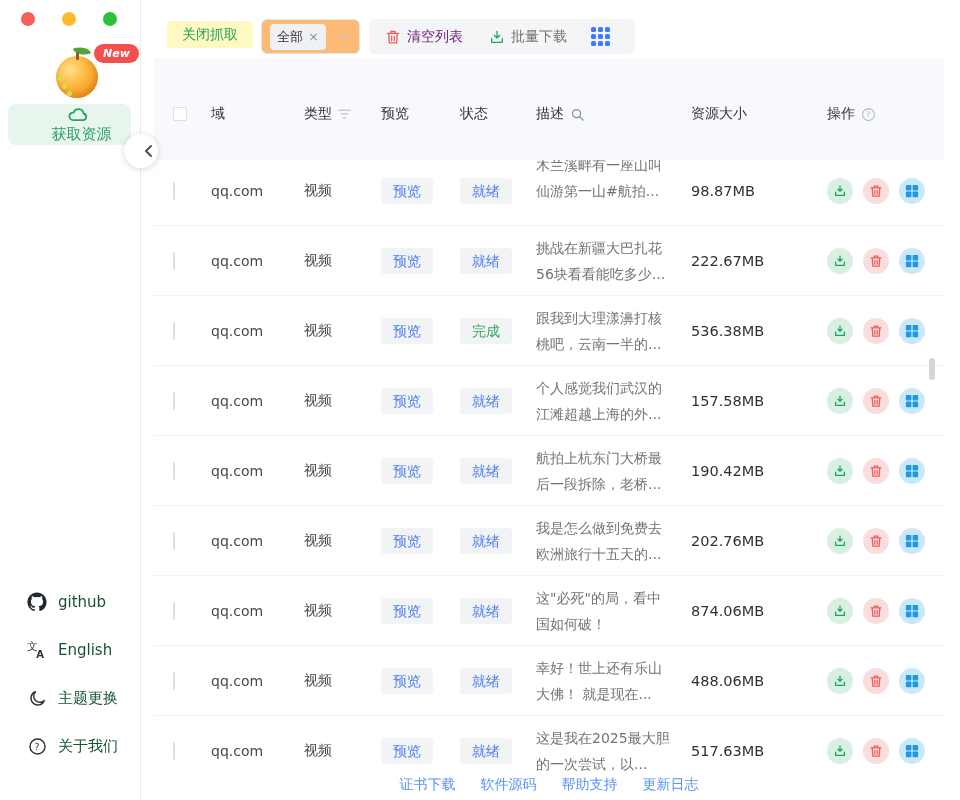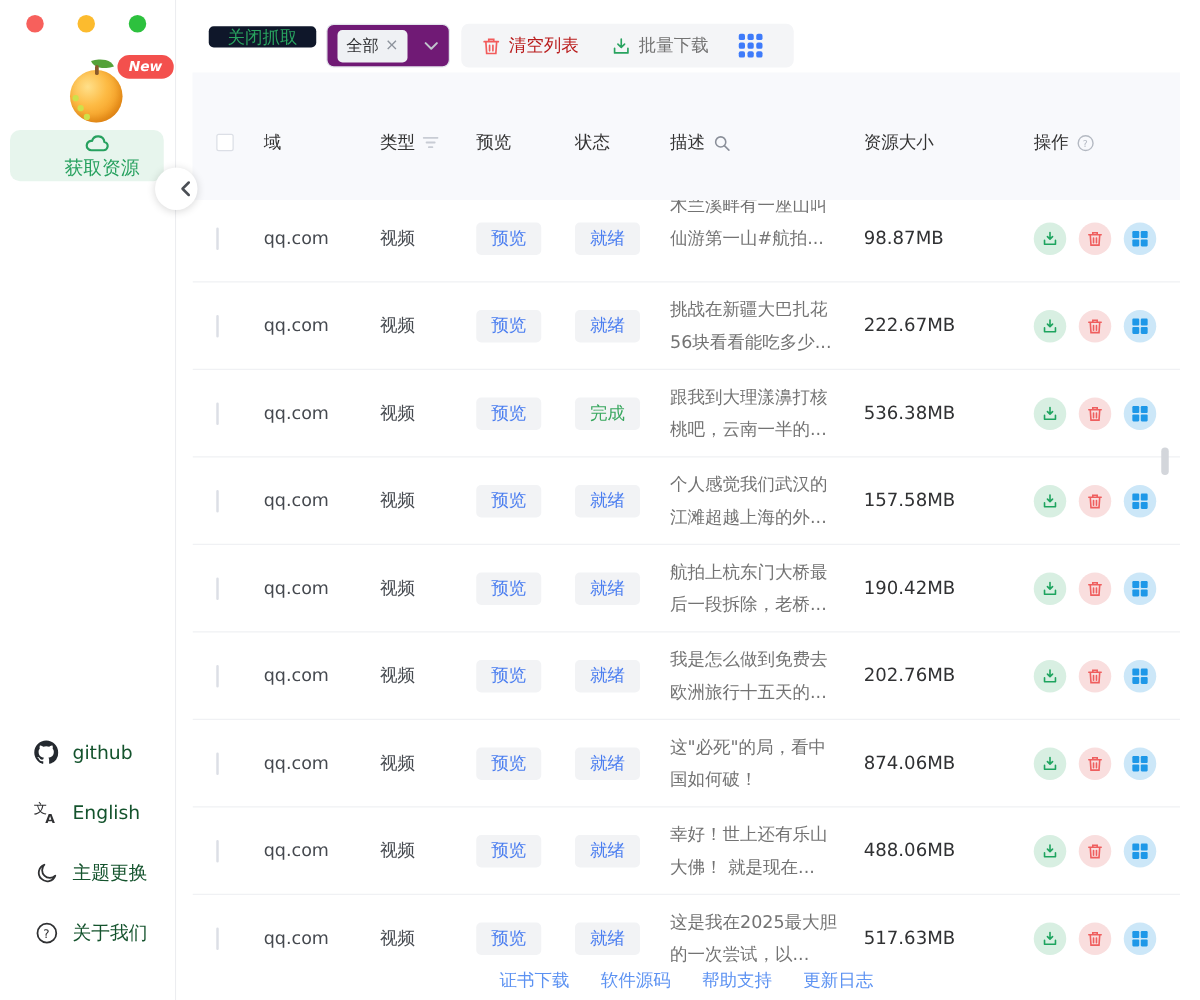"关闭抓取" .btn-capture { background: #0f172a -> #fef9c3; height: 17px -> 27px }
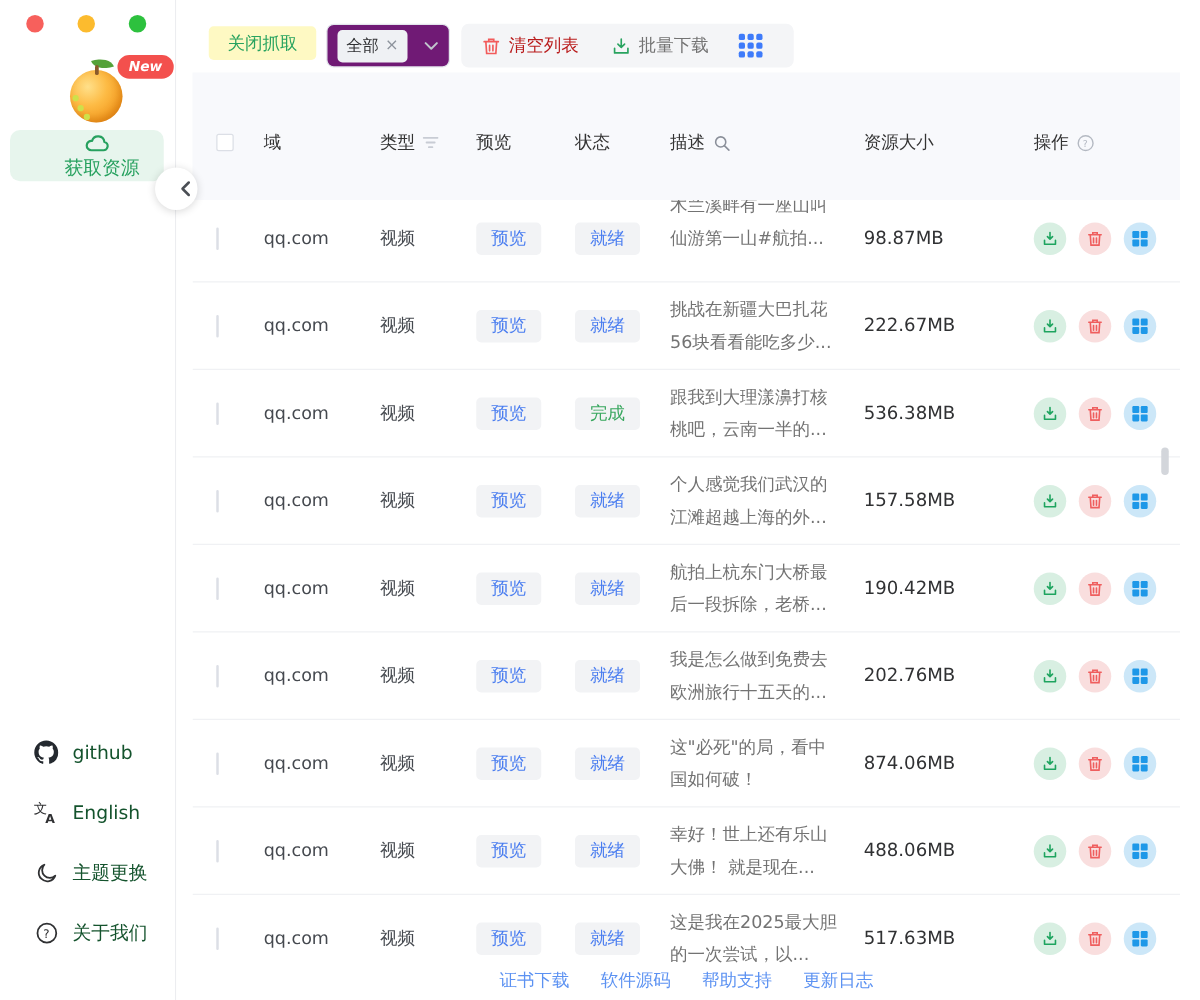"全部" .dropdown { background: #701a75 -> #fdba74 }
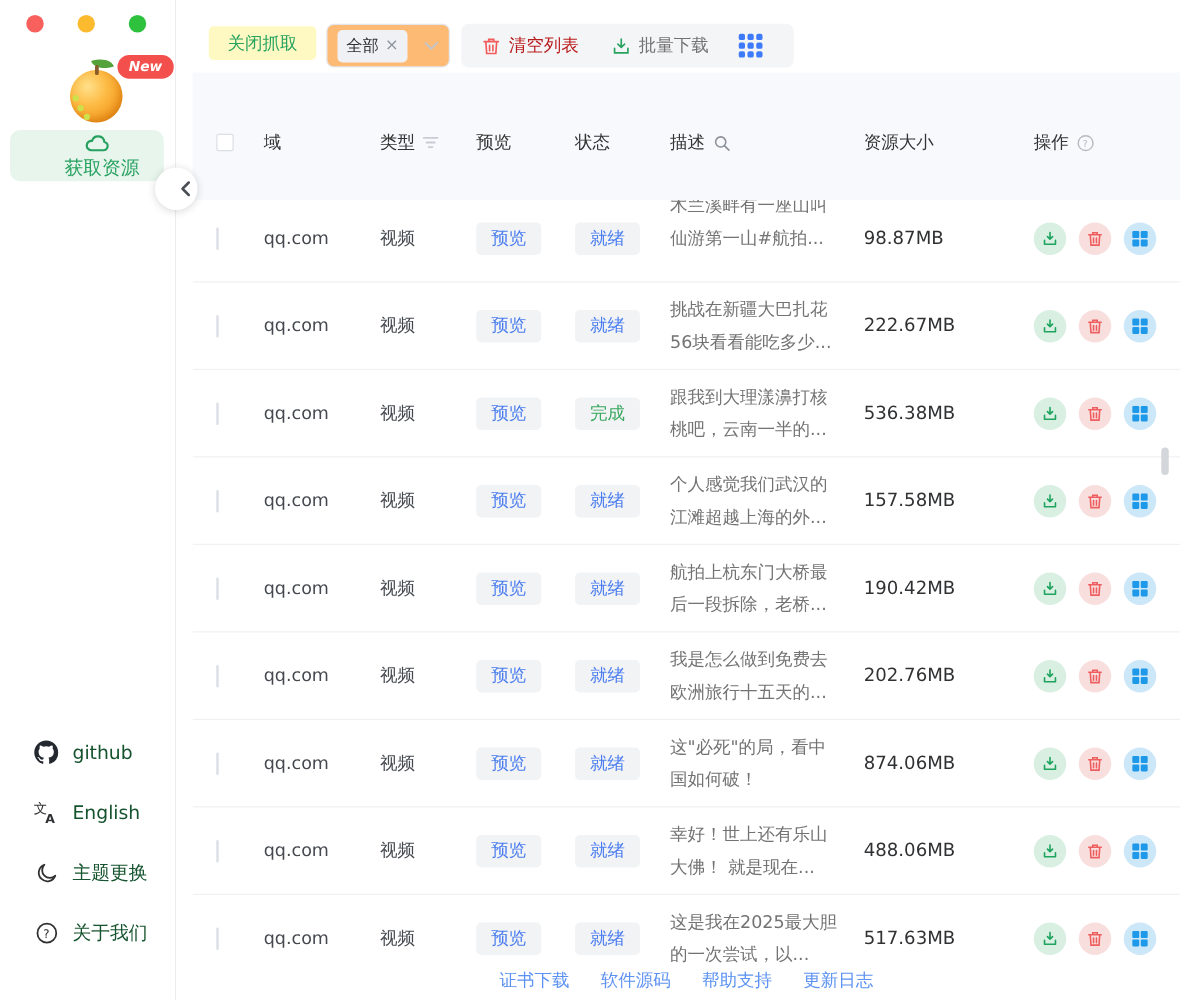"清空列表" .tg-btn.red { color: #b91c1c -> #701a75 }
